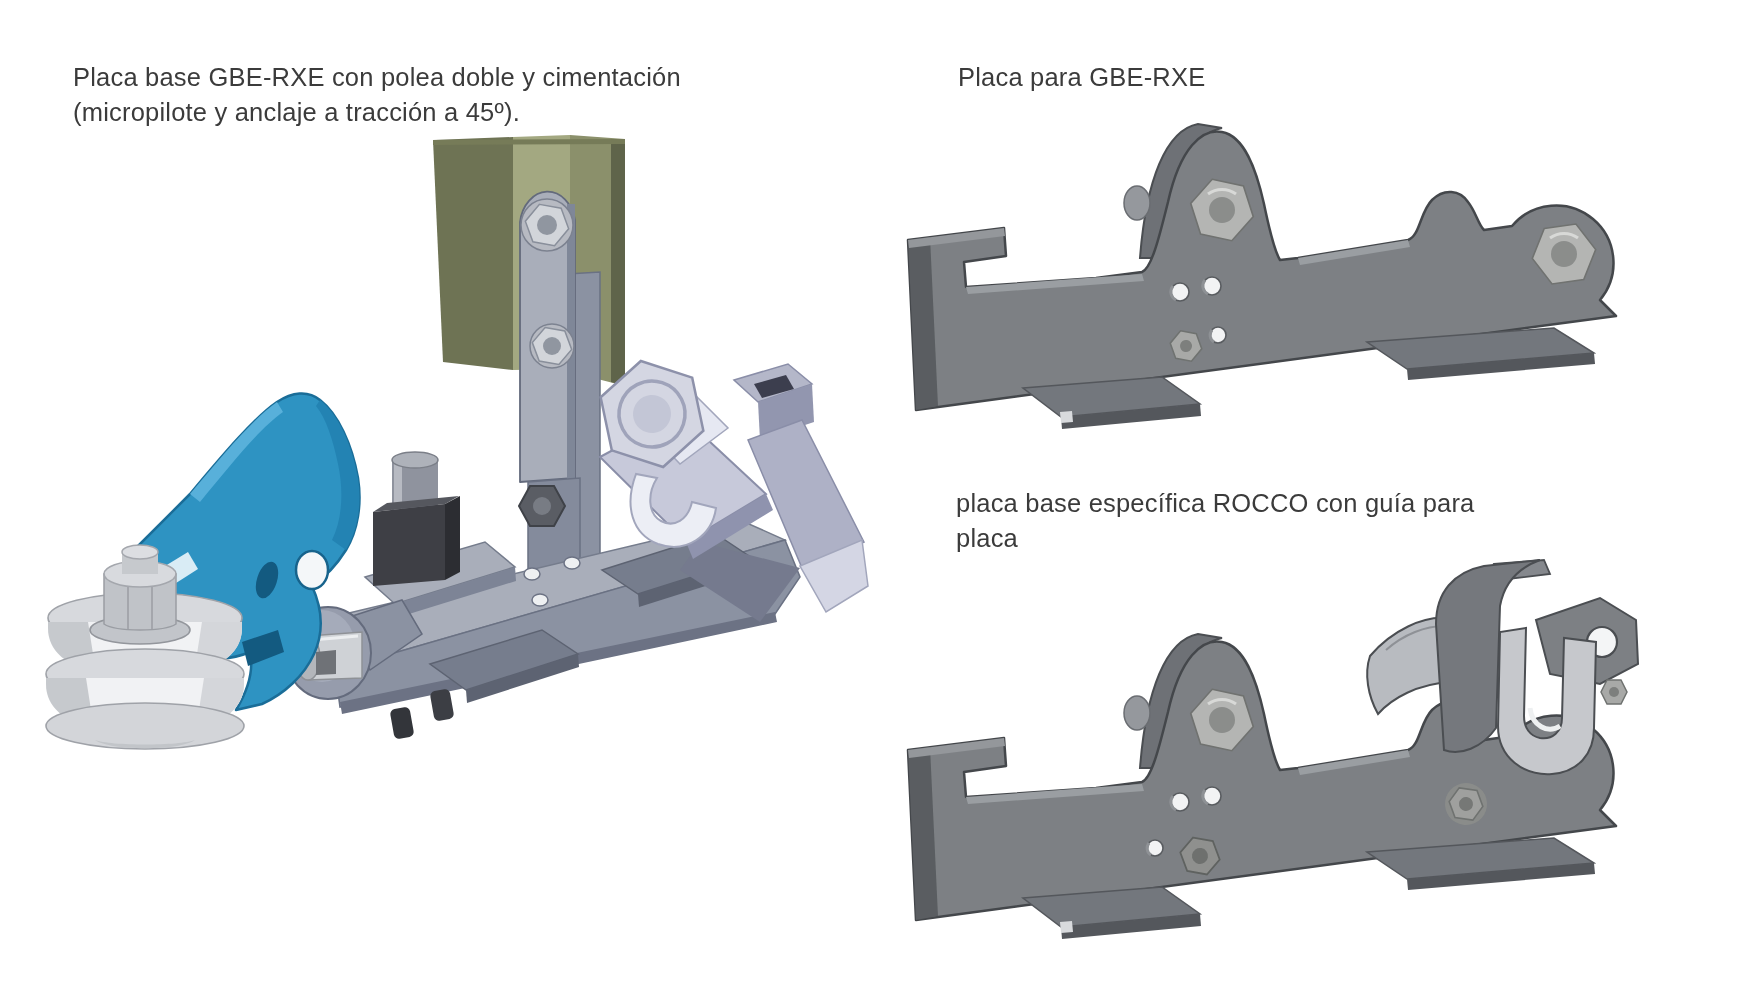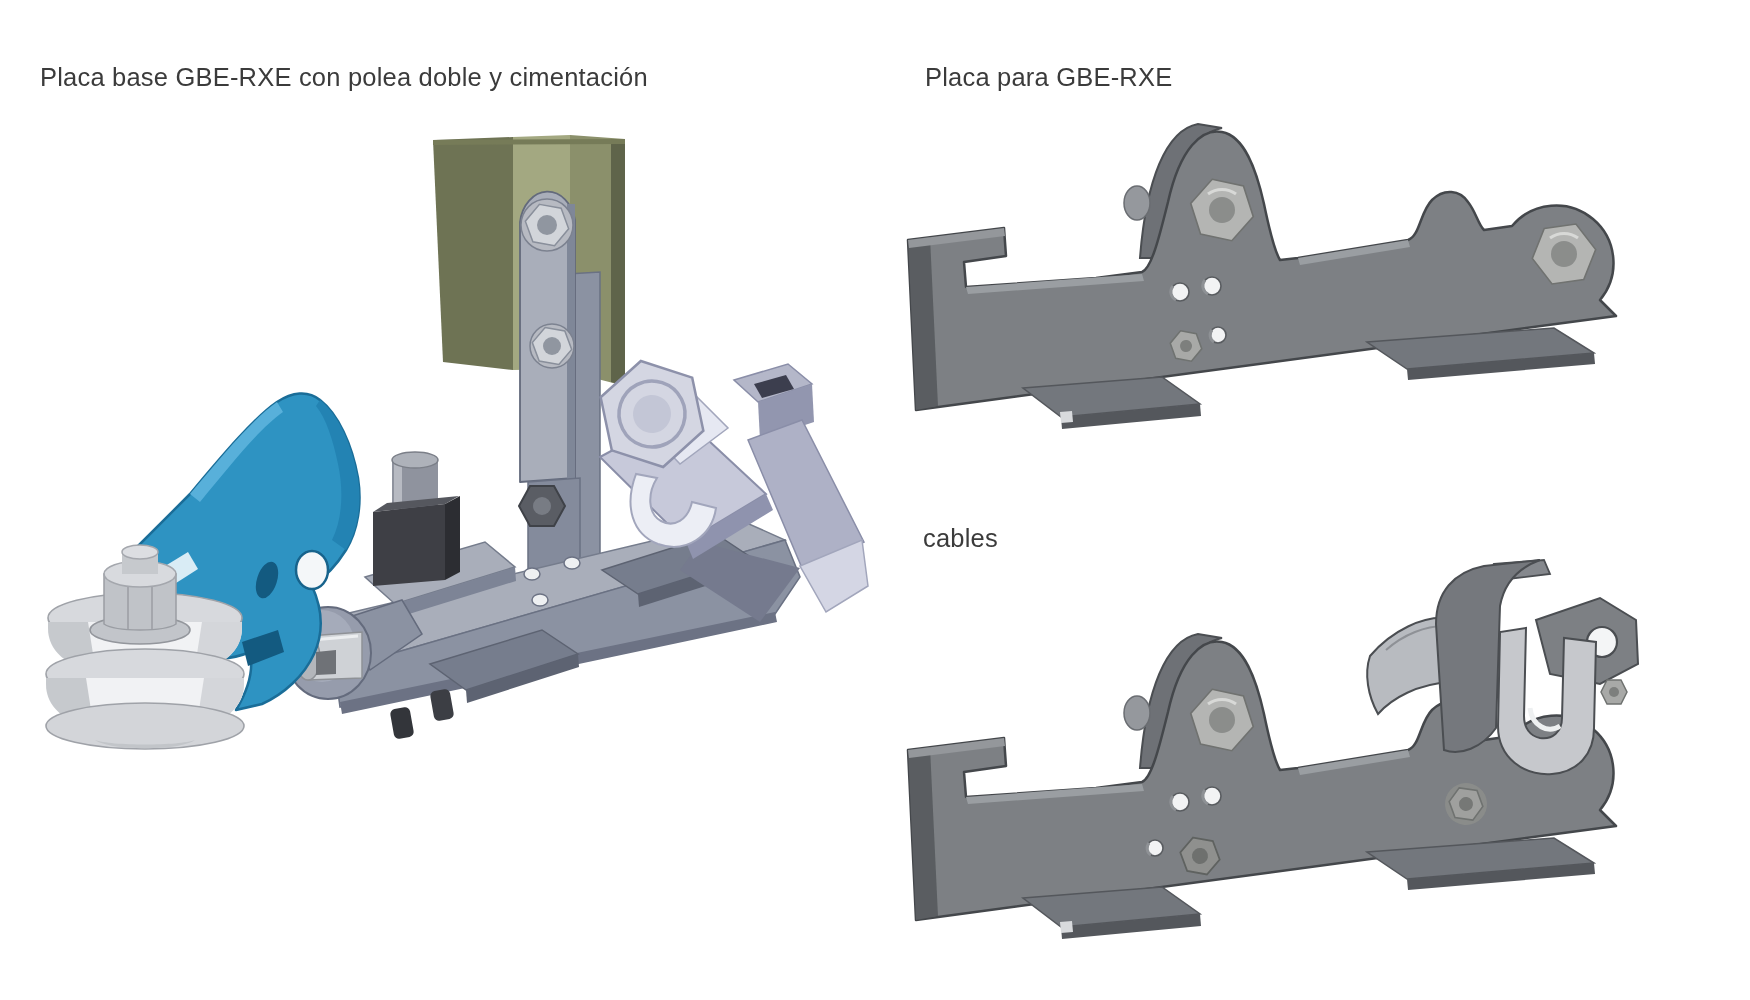"Placa base GBE-RXE con polea" .caption { margin-left: none -> 33px }
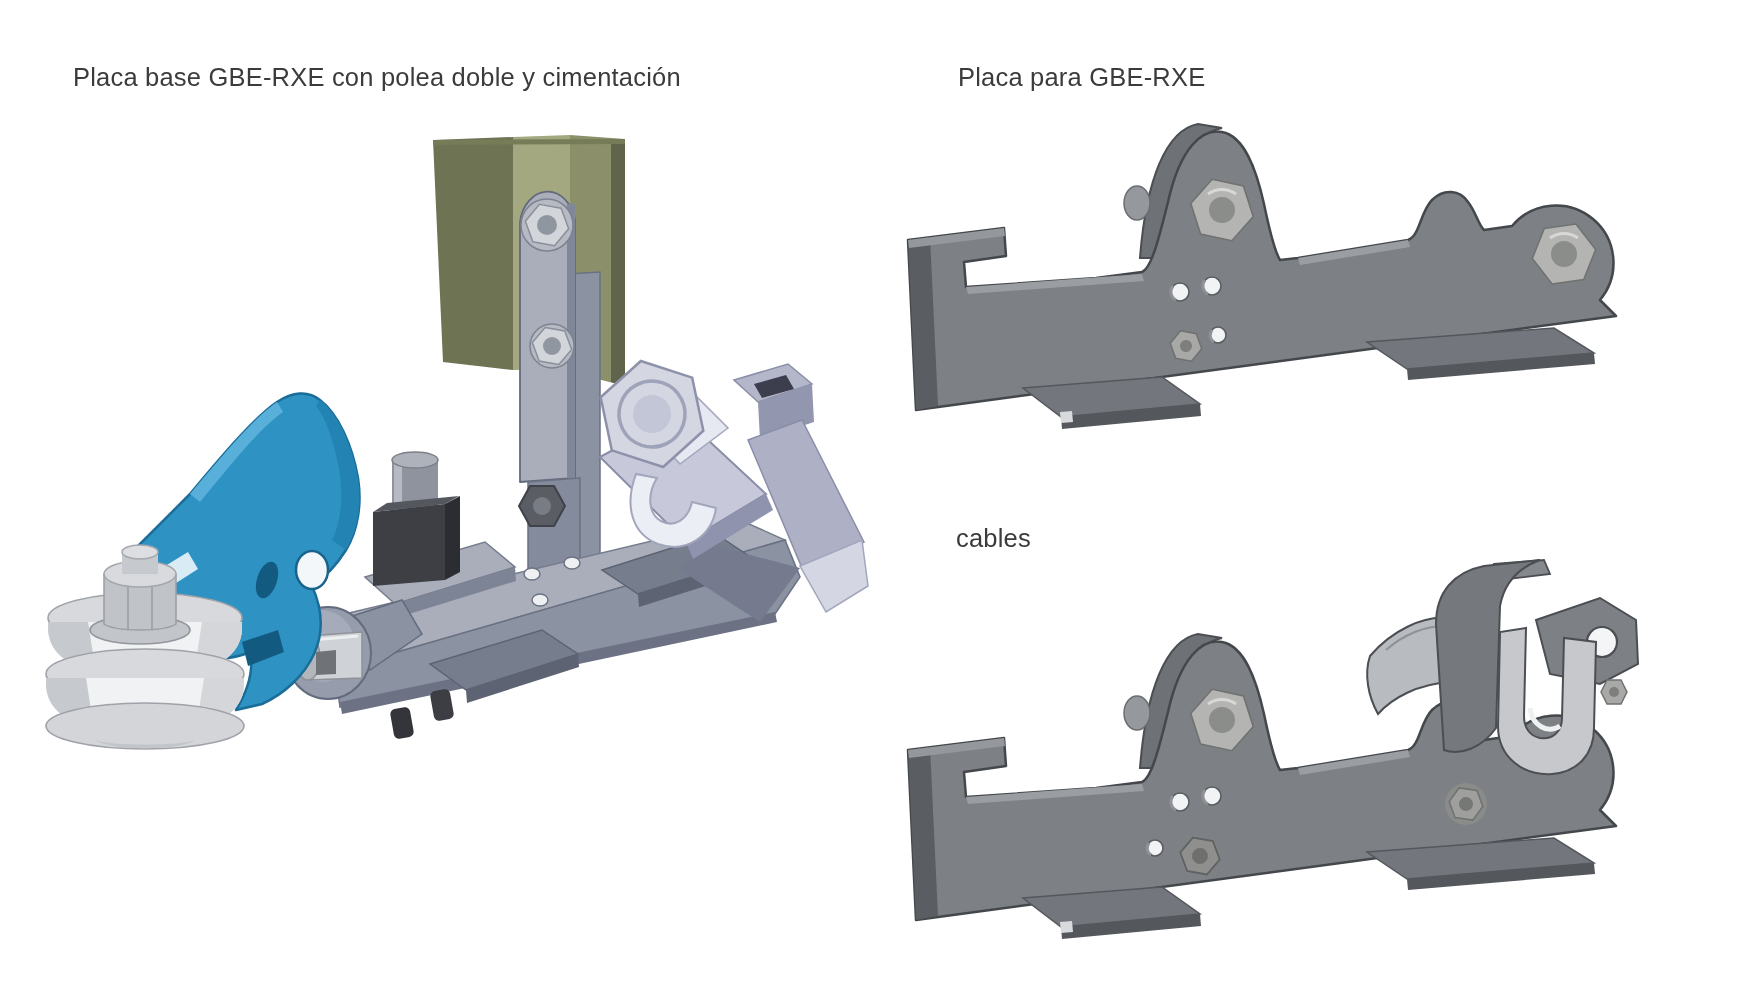"(micropilote y anclaje a tracción" span { html: none -> <span>(micropilote y anclaje a tracción a 45º).</span> }
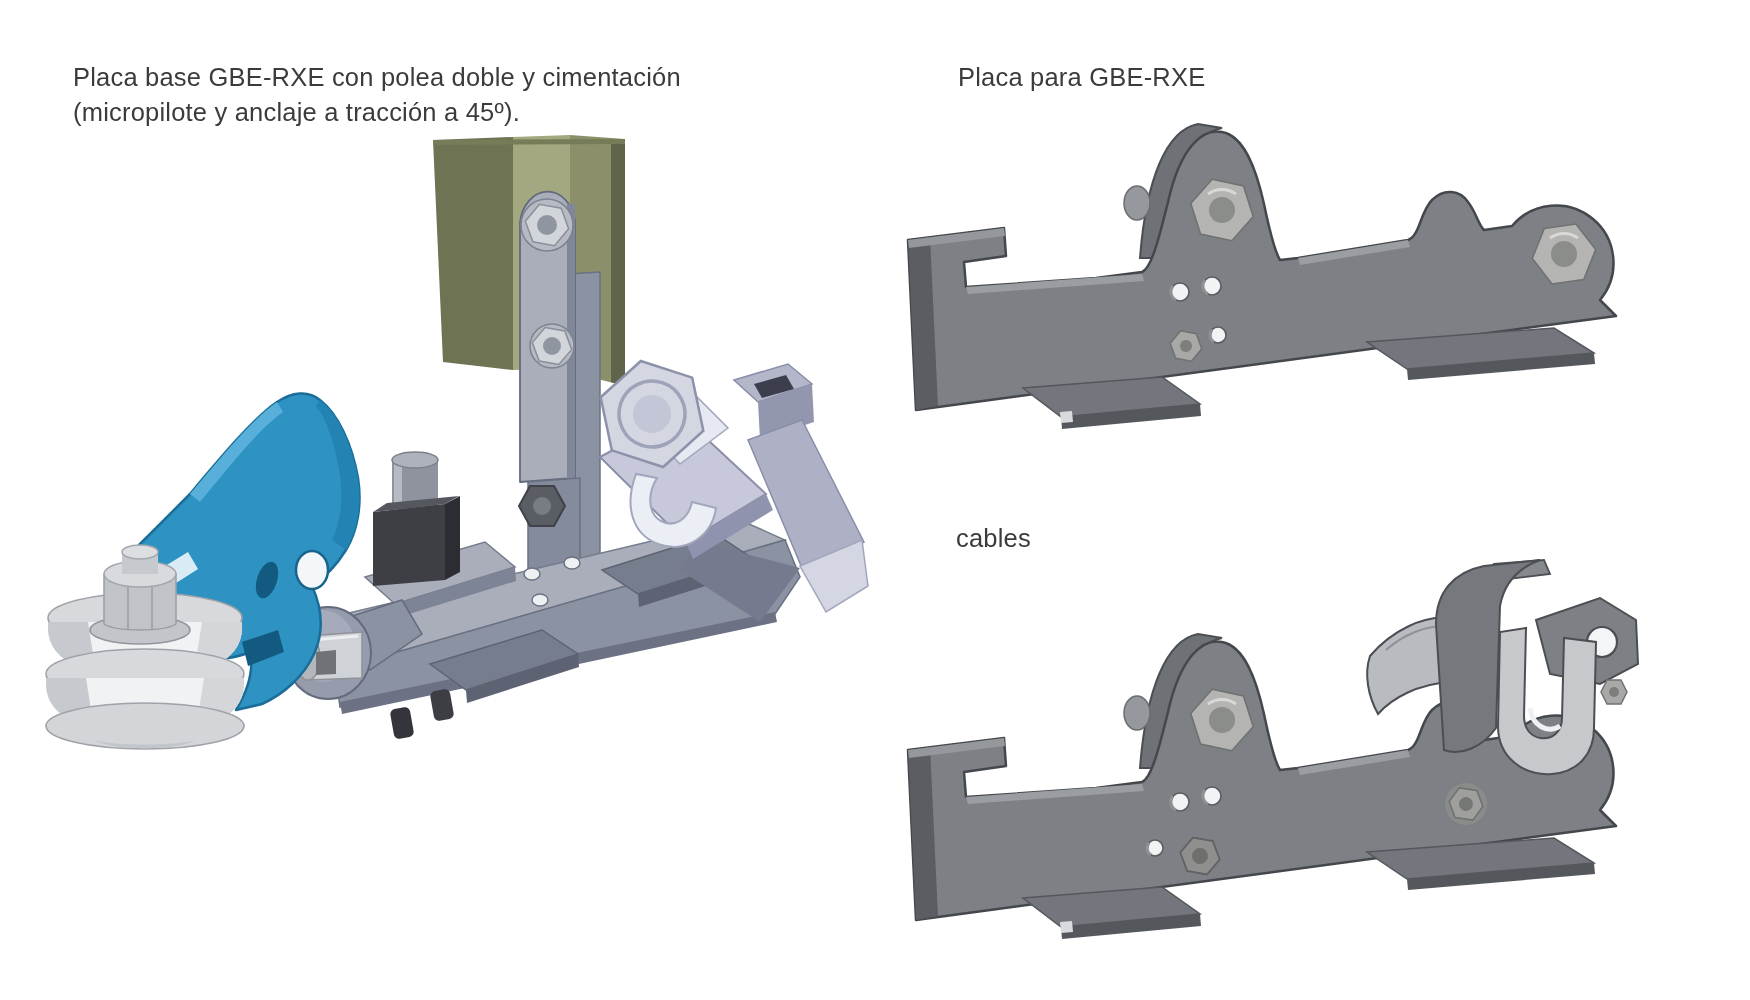"placa base específica ROCCO con" span { html: none -> <span>placa base específica ROCCO con guía para</span> }
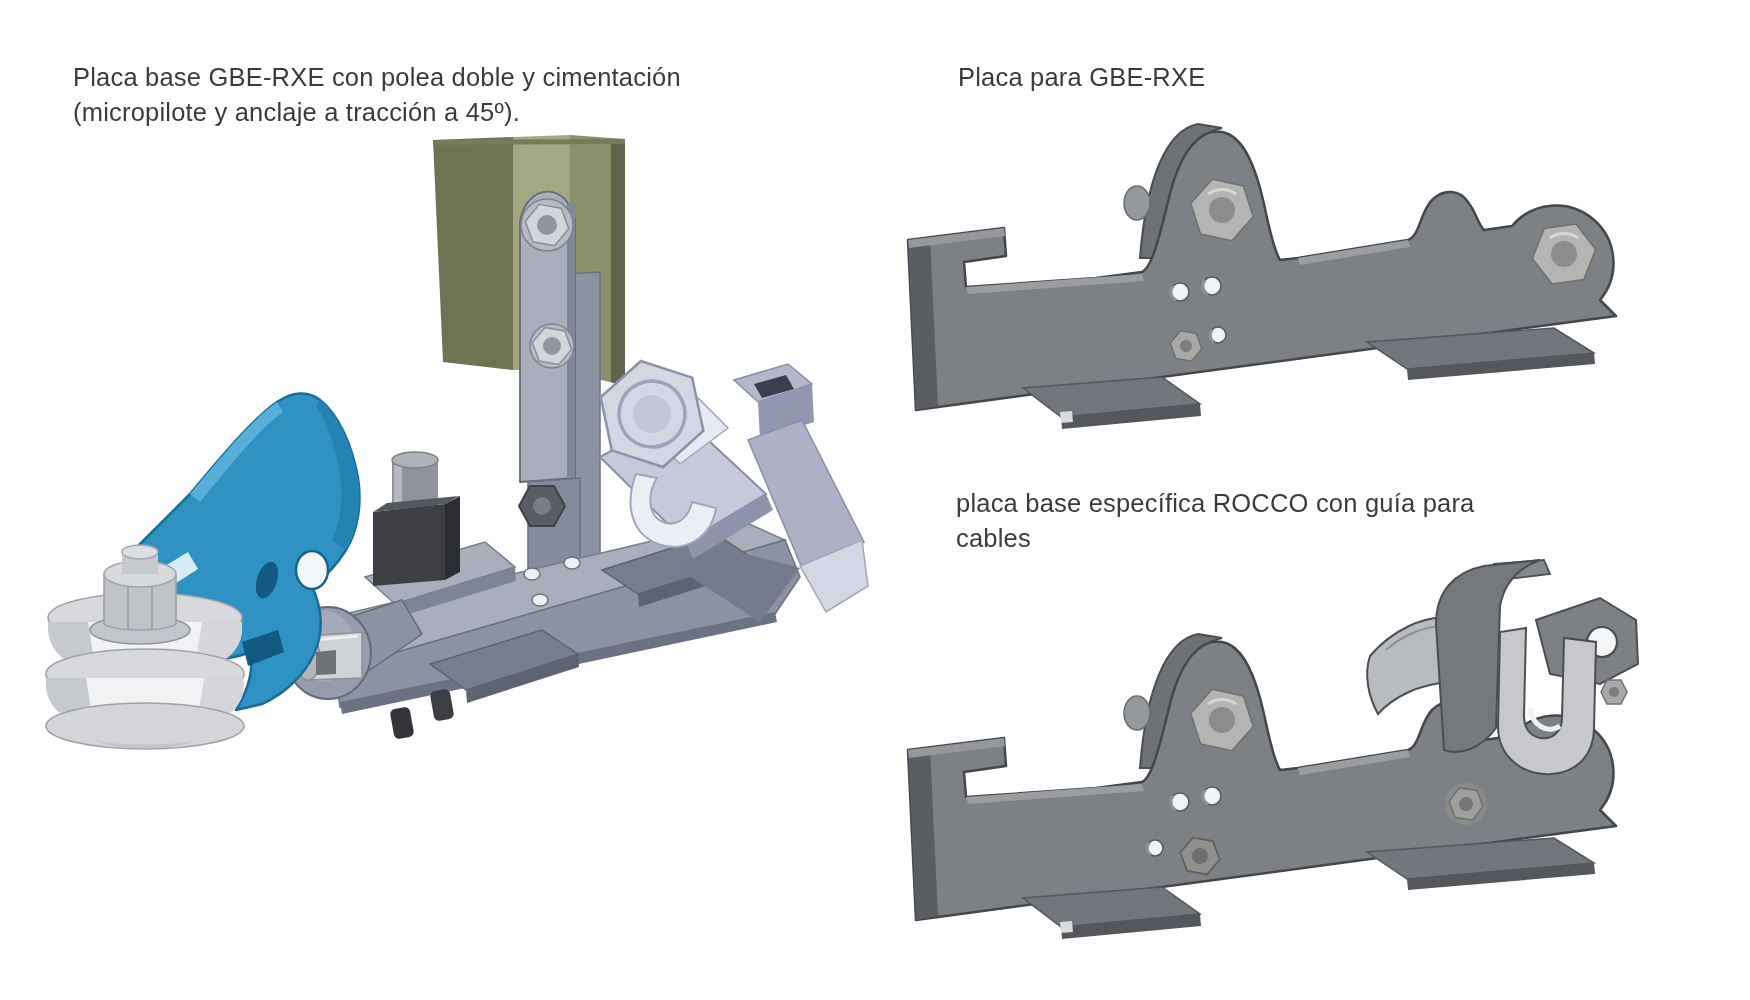"cables" span { text: cables -> placa }
